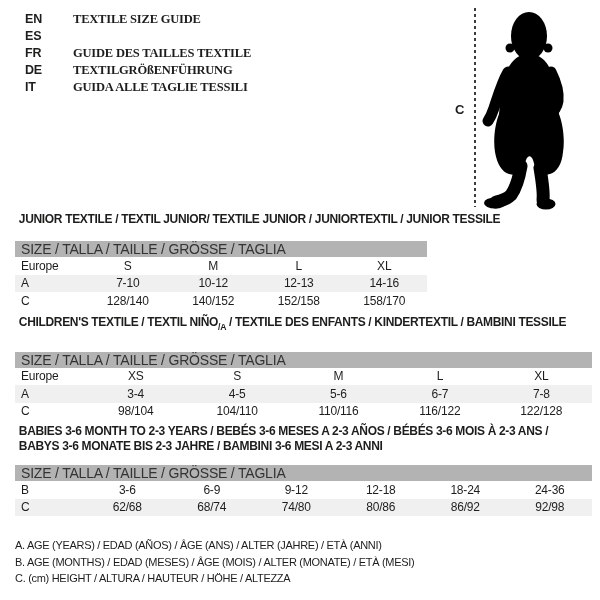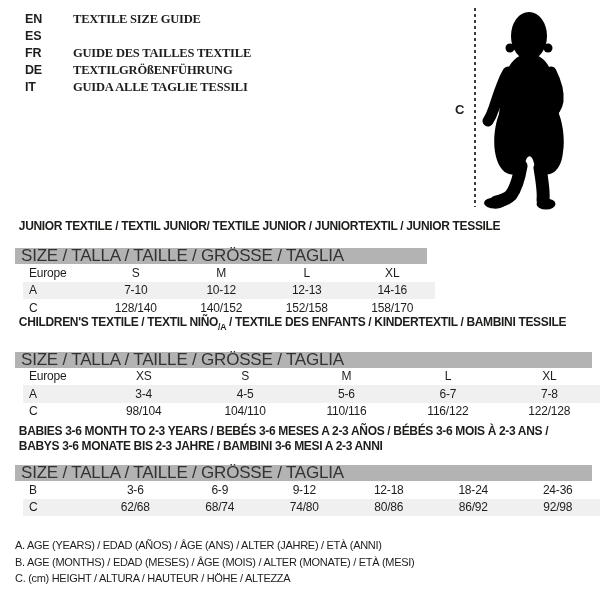"JUNIOR TEXTILE / TEXTIL JUNIOR/" #sec-junior { top: 219px -> 212px }
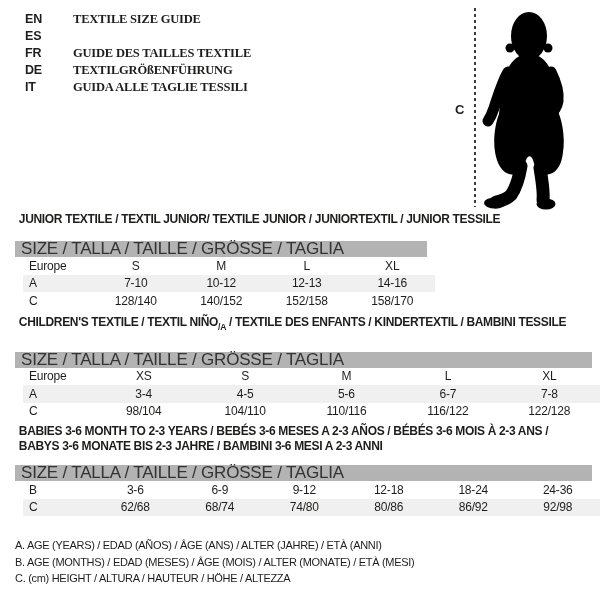"SIZE / TALLA / TAILLE" .size-bar { font-size: 17px -> 14px }
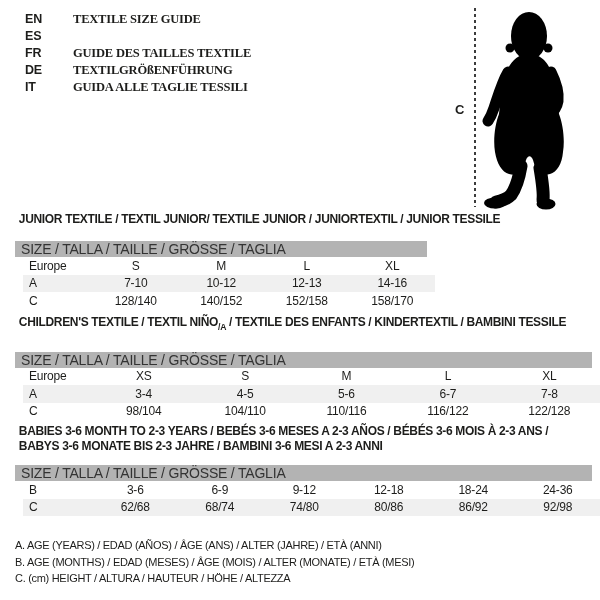"Europe" table { margin-left: 8px -> none }
